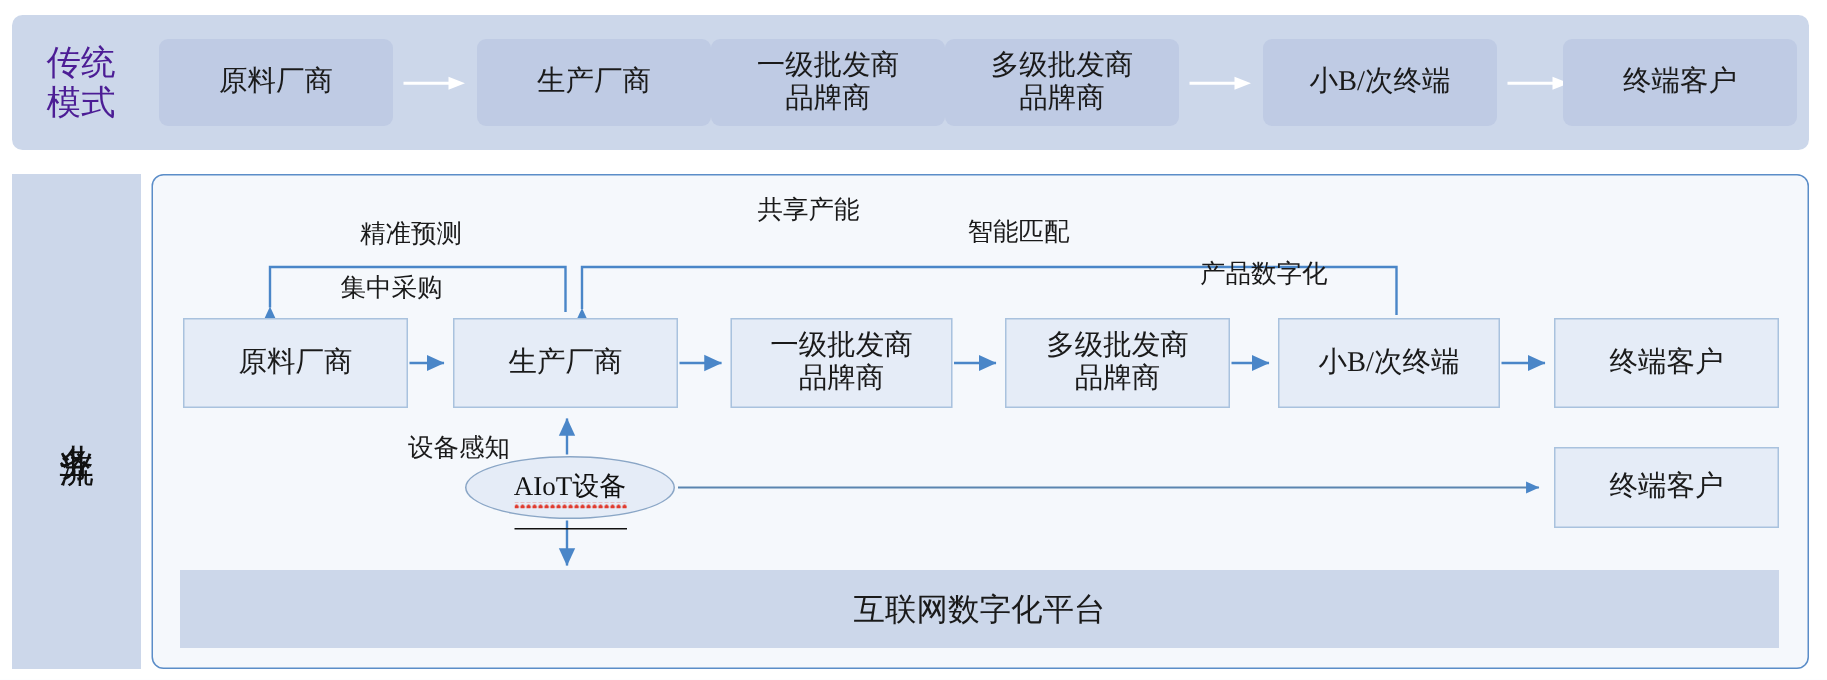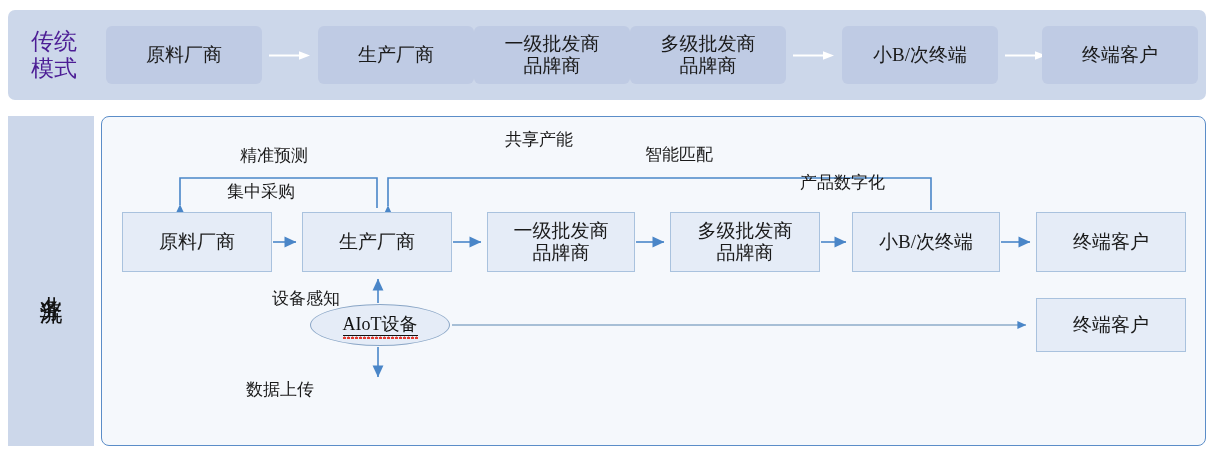"AIoT设备" #aiot-label-line { padding-bottom: 1px -> 18px }
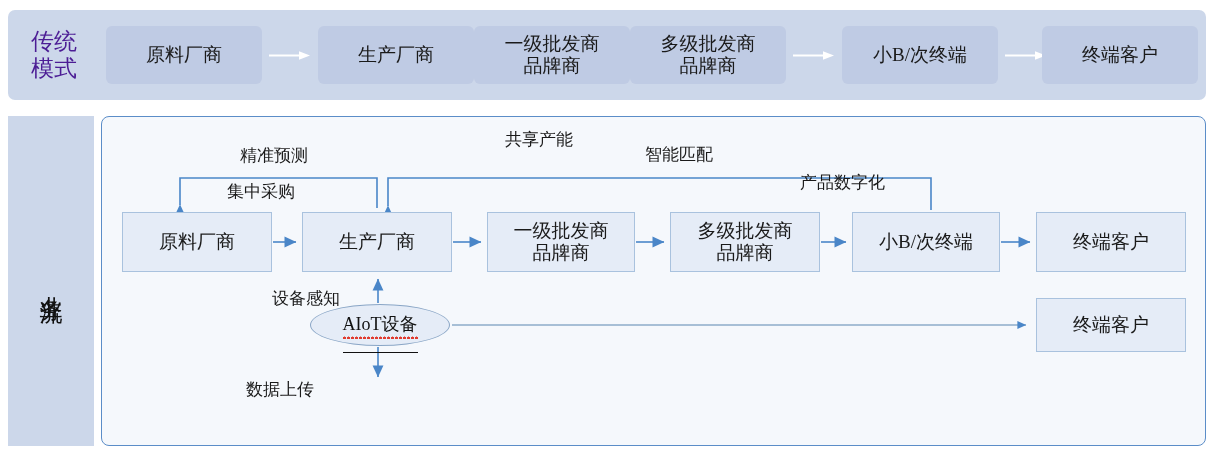"互联网数字化平台" div.abs { html: none -> <div> <span>互联网数字化平台</span> </div> }
